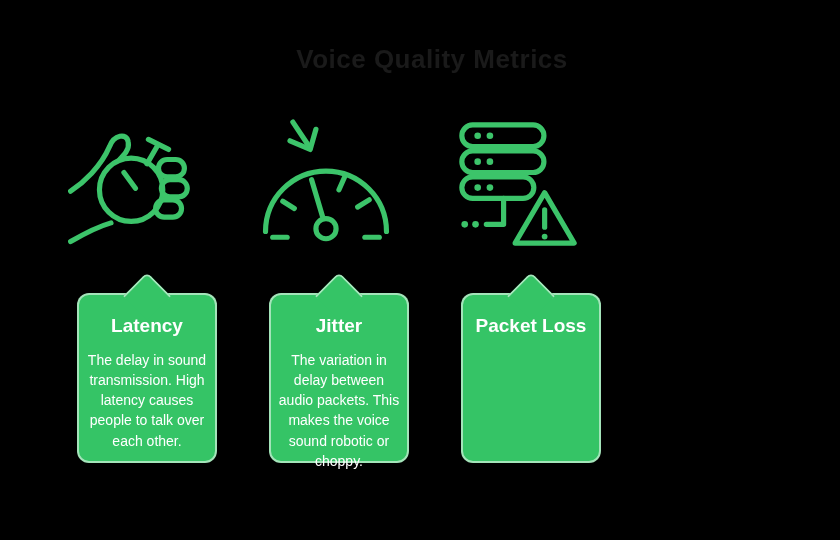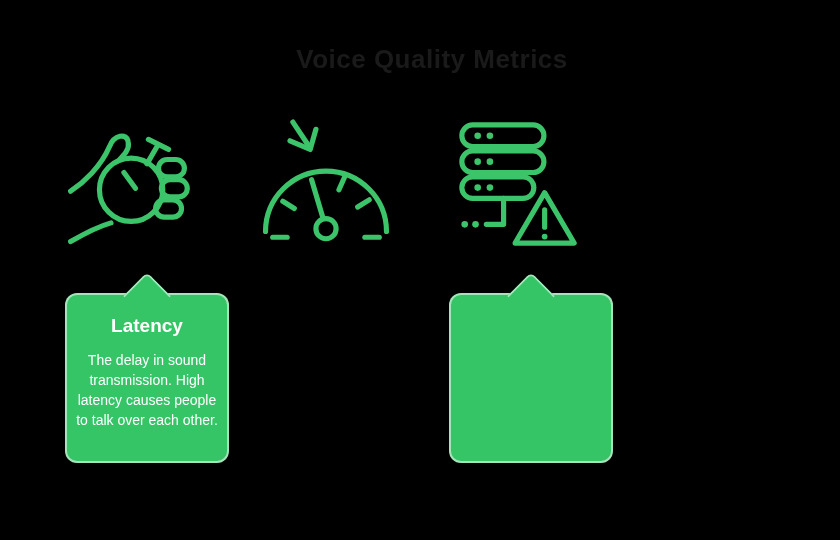"Latency" .card { width: 164px -> 140px }
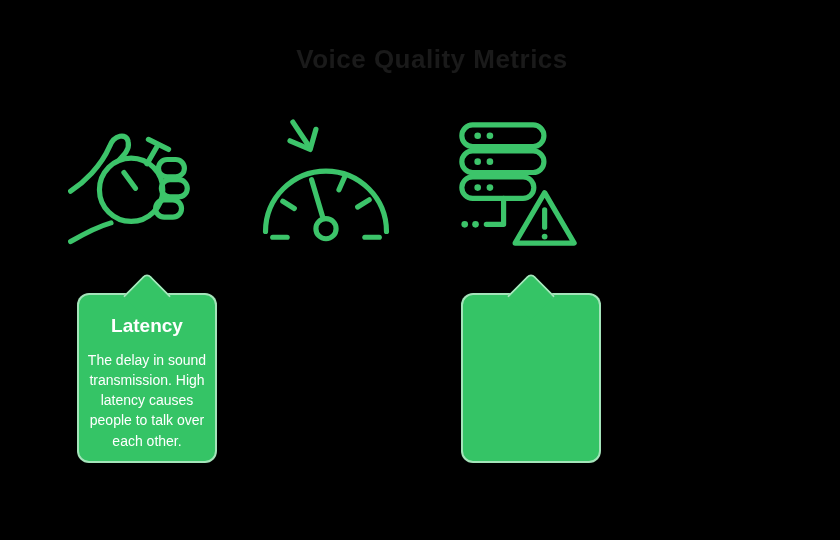"Jitter" div.card { html: none -> <div> <div></div> <div>Jitter</div> <div>The variation in delay between audio packets. This makes the voice sound robotic or choppy.</div> </div> }
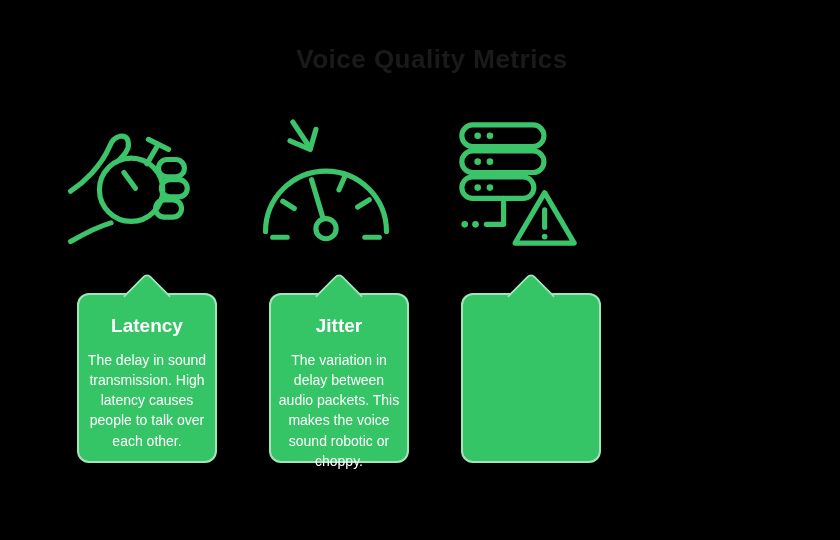"Packet Loss" div.card-title { html: none -> <div>Packet Loss</div> }
